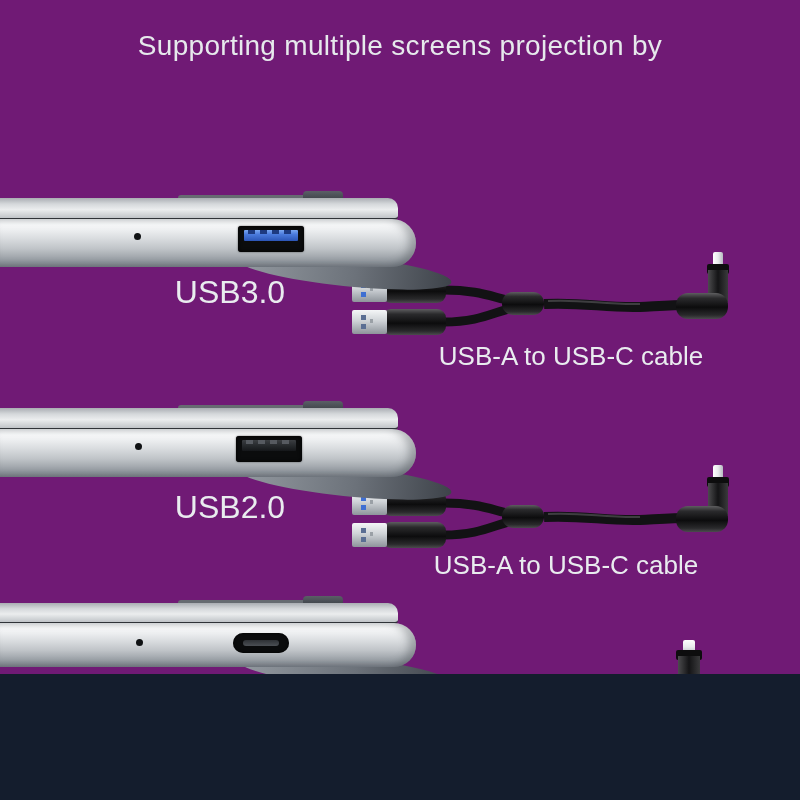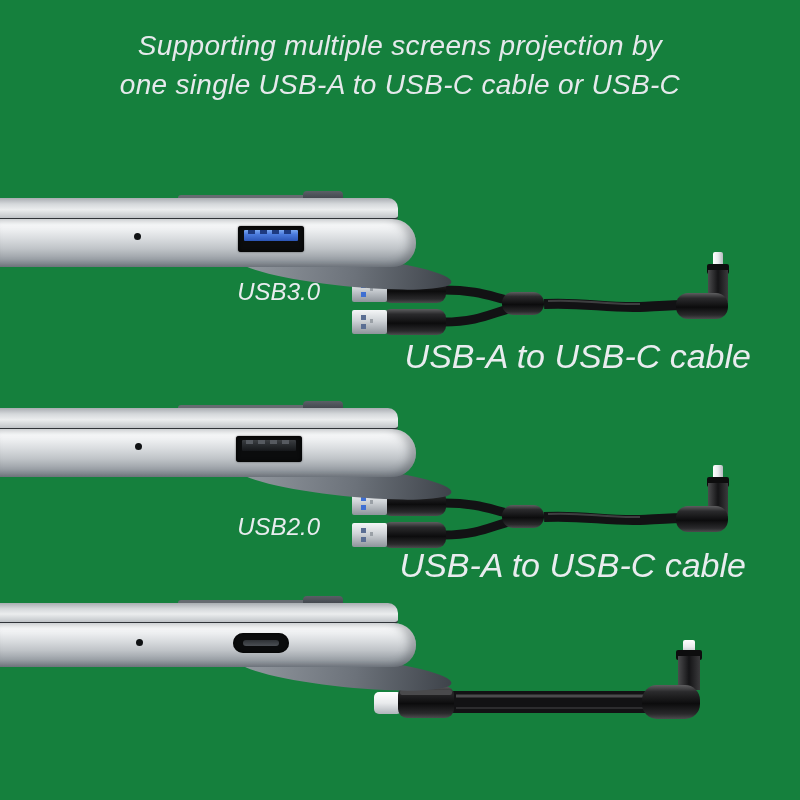"Supporting multiple screens projection" .stage { background: #15803d -> #701a75; font-style: italic -> none; height: 800px -> 674px }
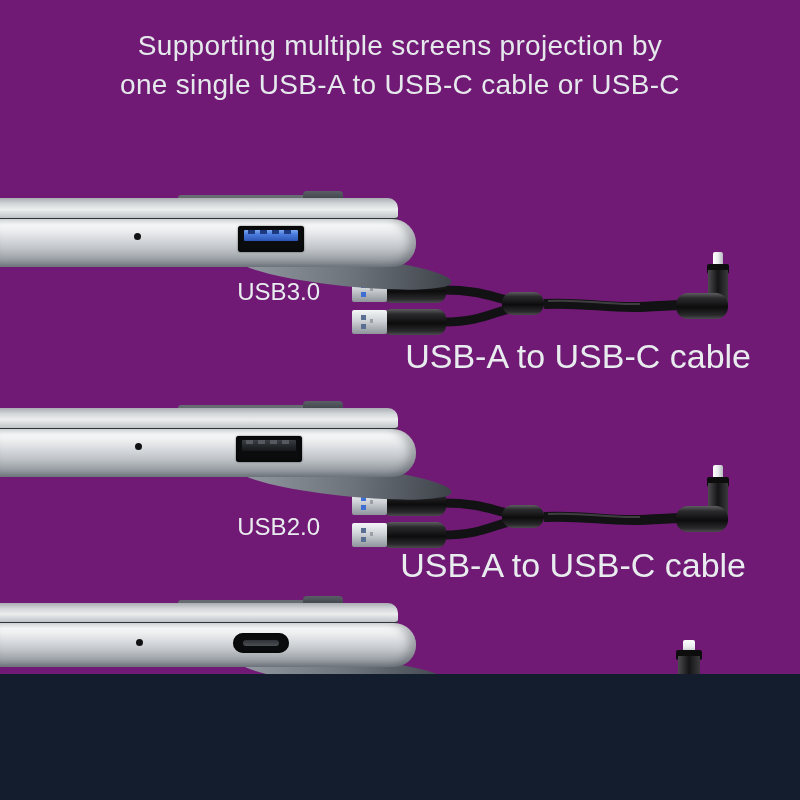"one single USB-A to USB-C" div { html: <div>one single USB-A to USB-C cable or USB-C</div> -> none }
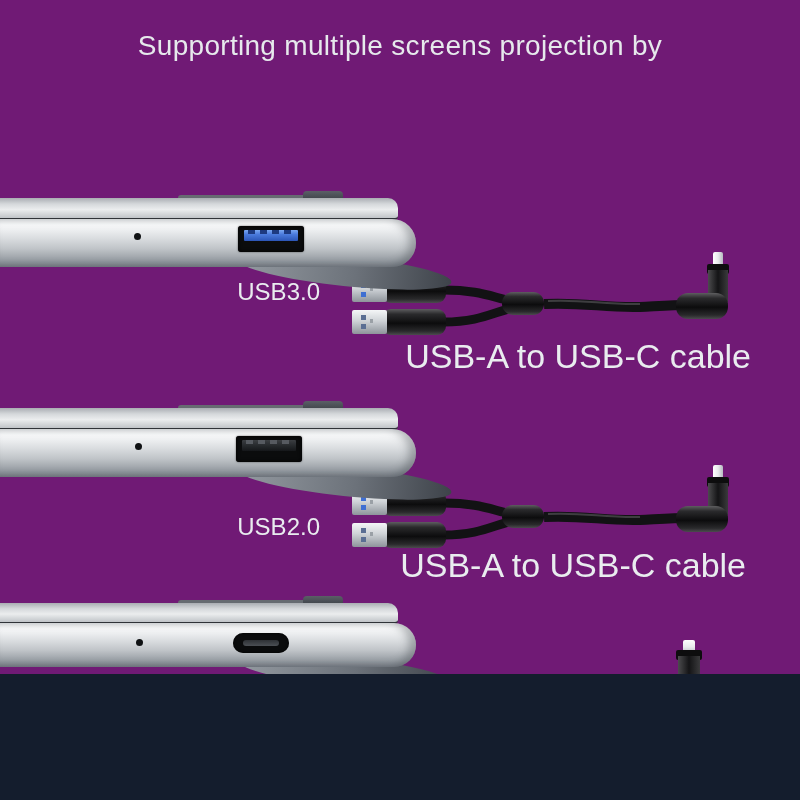"USB3.0" .port-label { font-size: 24px -> 32px; text-align: right -> center }
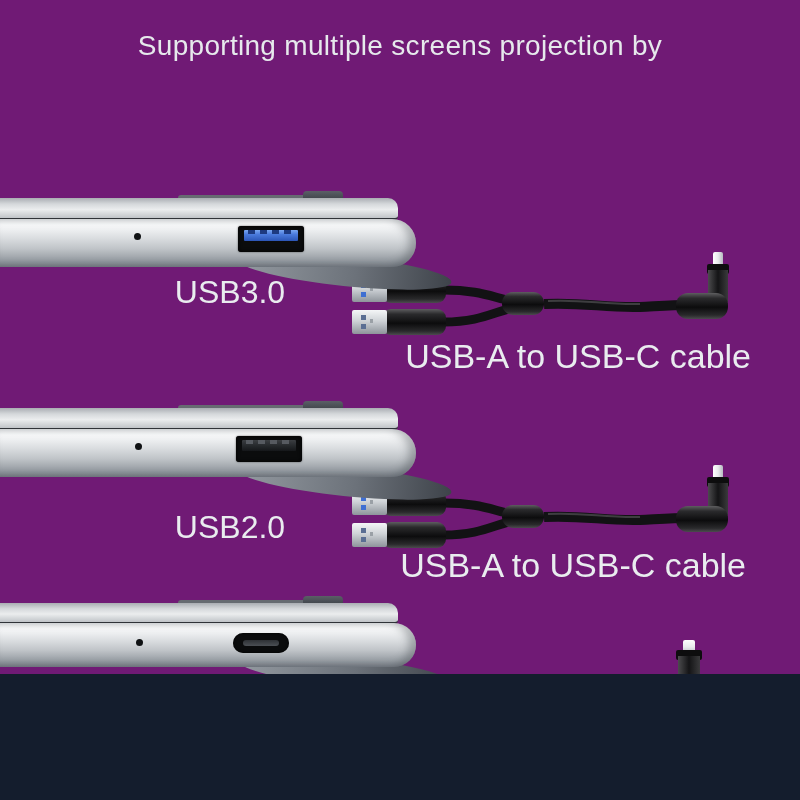"USB-A to USB-C cable" .cable-label { font-size: 34px -> 26px; text-align: right -> center }
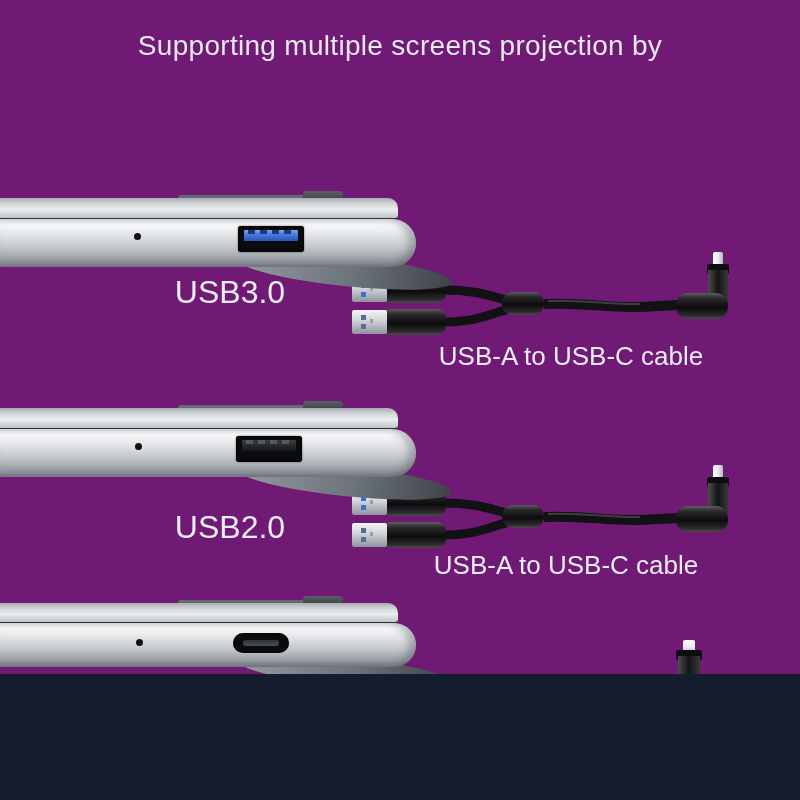"USB2.0" div.port-label { top: 512px -> 492px }
